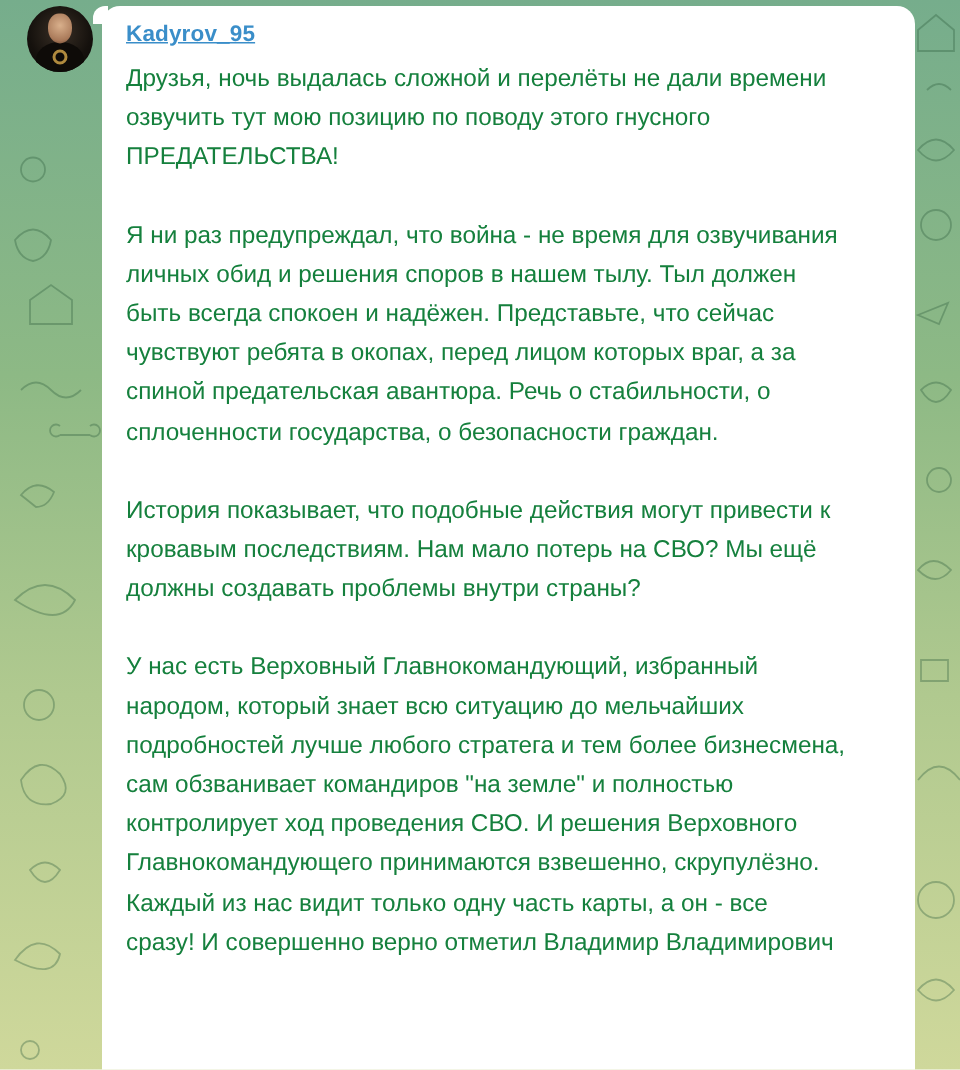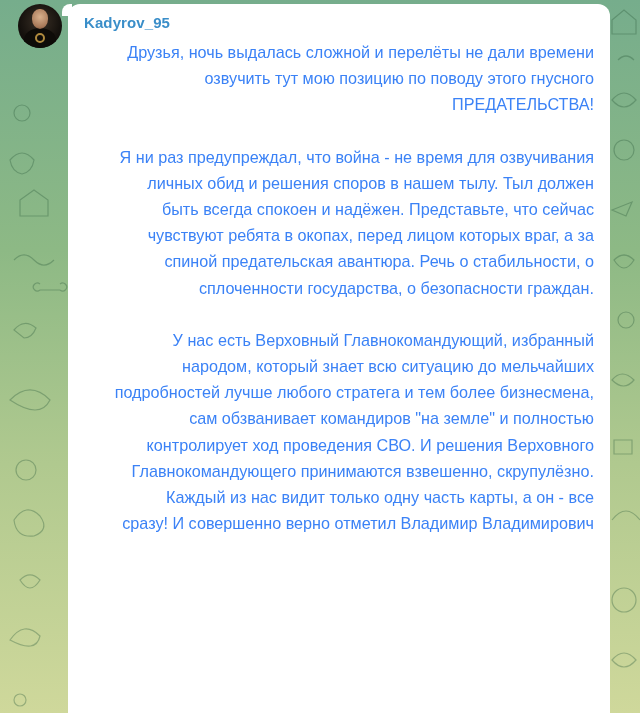"Kadyrov_95" .author { text-decoration: none -> underline }
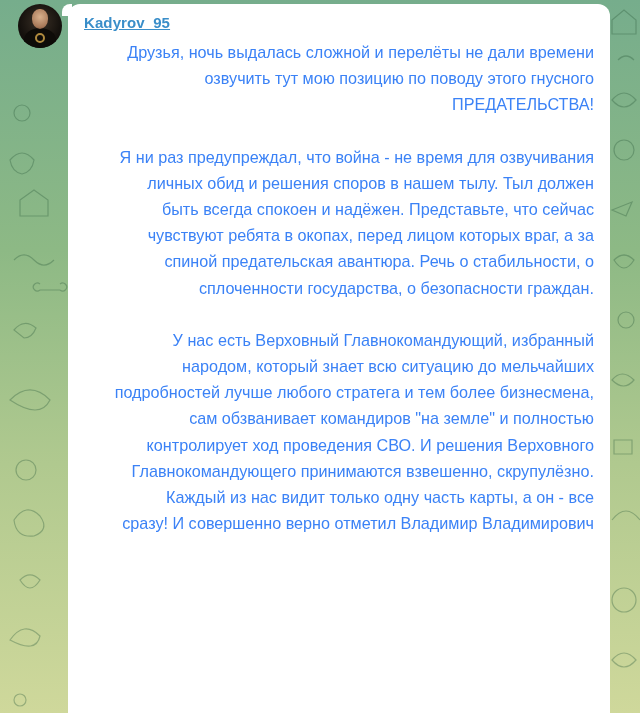"Друзья, ночь выдалась сложной и" .paragraph { color: #3b82f6 -> #15803d; text-align: right -> none }
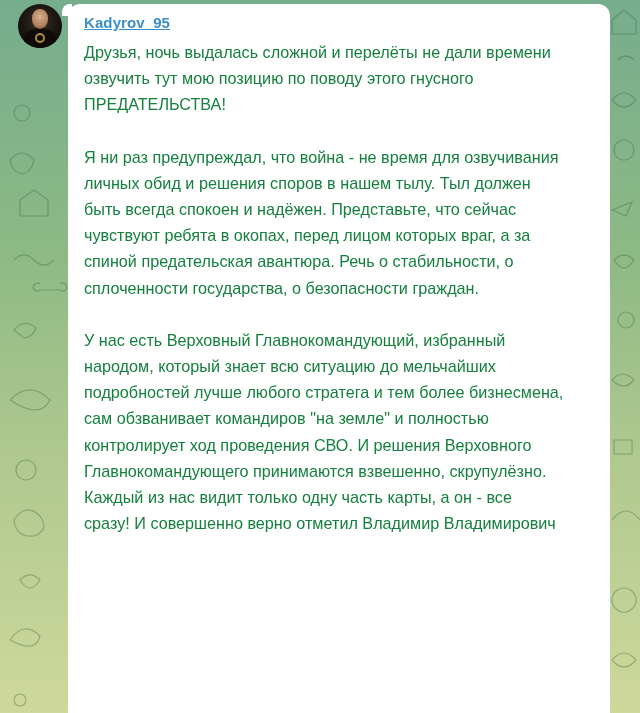"История показывает, что подобные" p.paragraph { html: none -> <p>История показывает, что подобные действия могут привести к кровавым последствиям. Нам мало потерь на СВО? Мы ещё должны создавать проблемы внутри страны?</p> }
